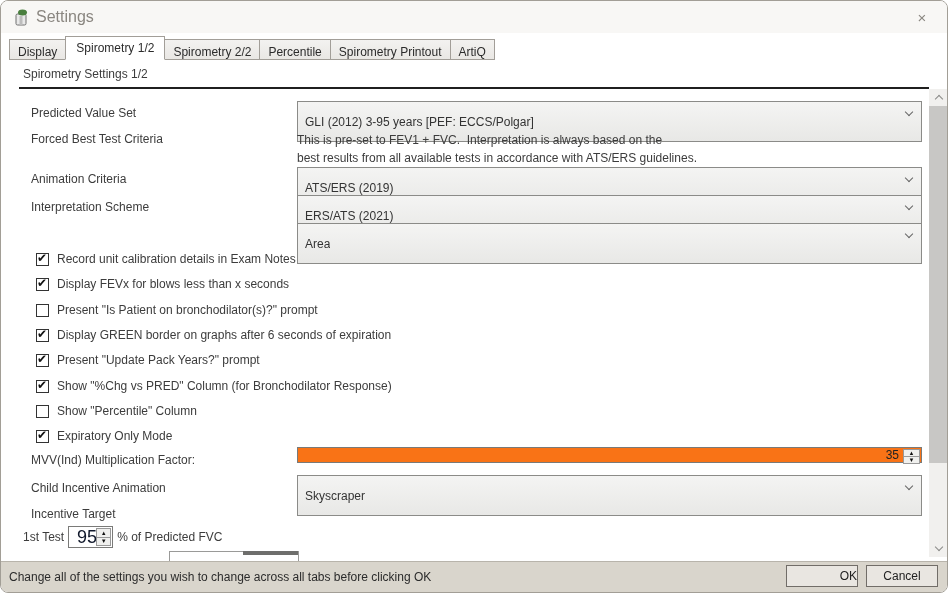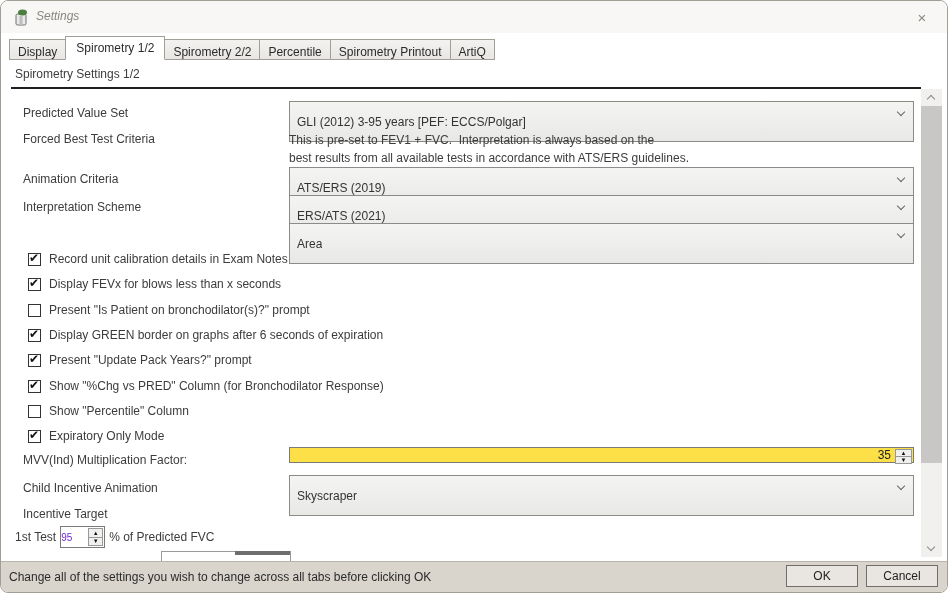"Settings" .title-text { font-size: 12px -> 16px; font-style: italic -> none }
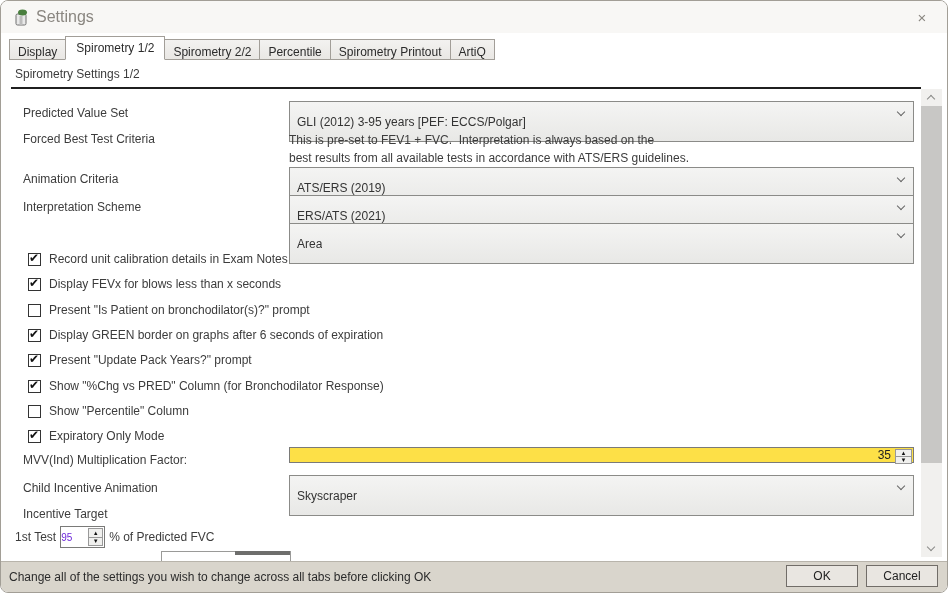"Spirometry Settings 1/2" .content { left: 0 -> 8px }
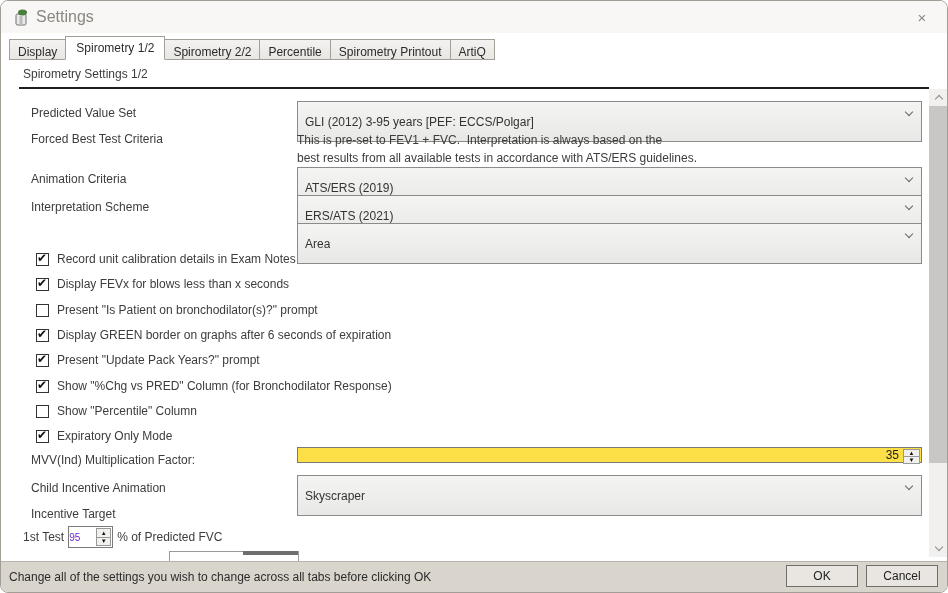"35" .spinbox { background: #fde047 -> #f97316 }
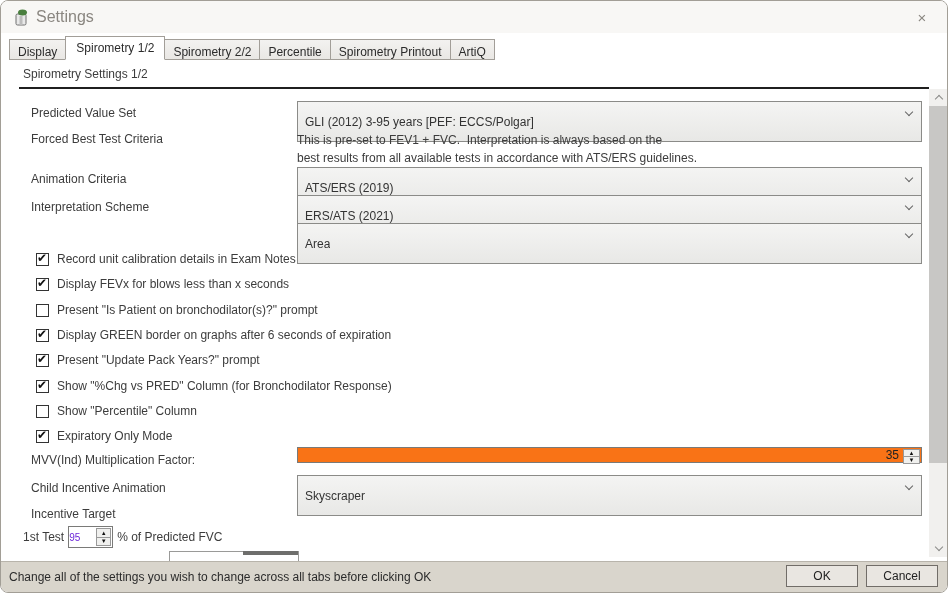"95" .small-spin input { color: #6d28d9 -> #0f172a; font-size: 10px -> 18px; text-align: left -> right }
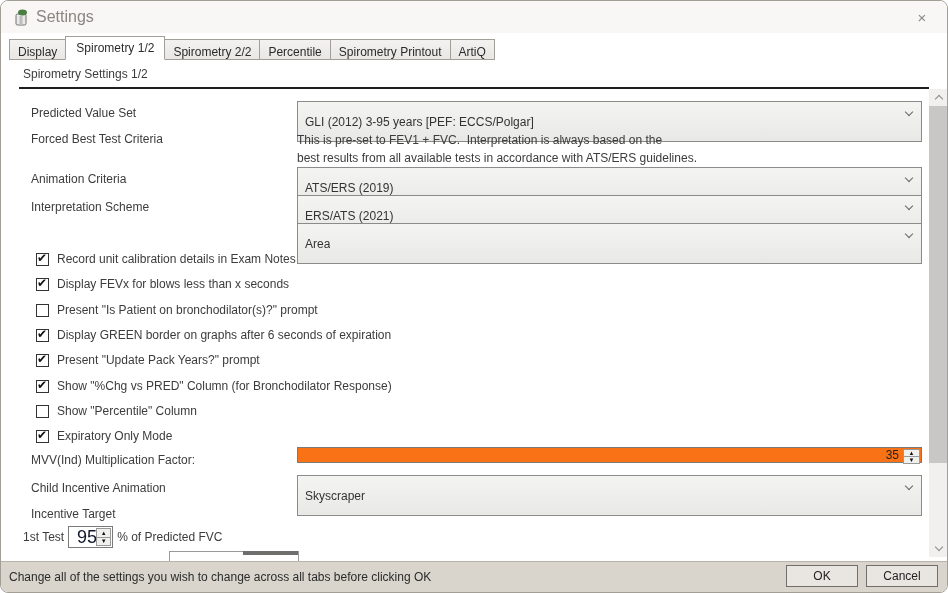"OK" .btn.ok { text-align: none -> right }
